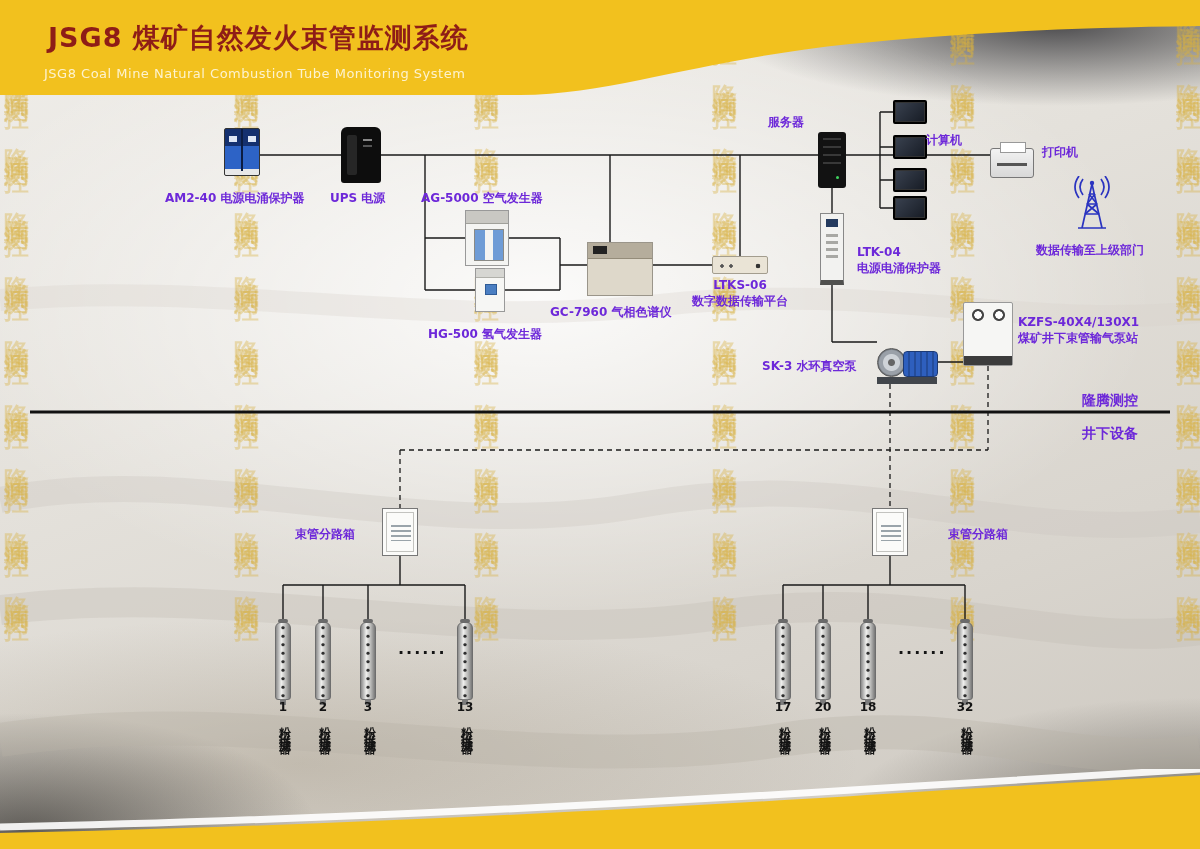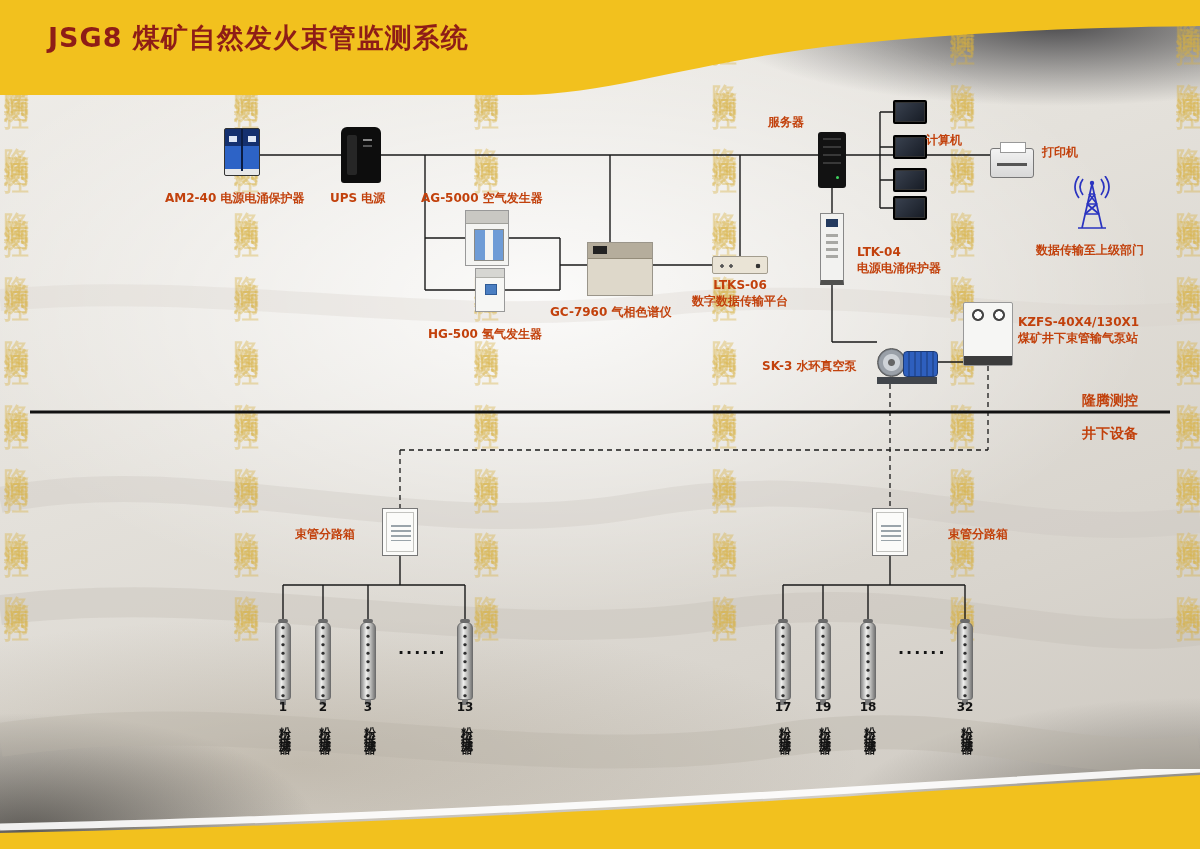"JSG8 Coal Mine Natural Combustion" div.subtitle { html: none -> <div>JSG8 Coal Mine Natural Combustion Tube Monitoring System</div> }
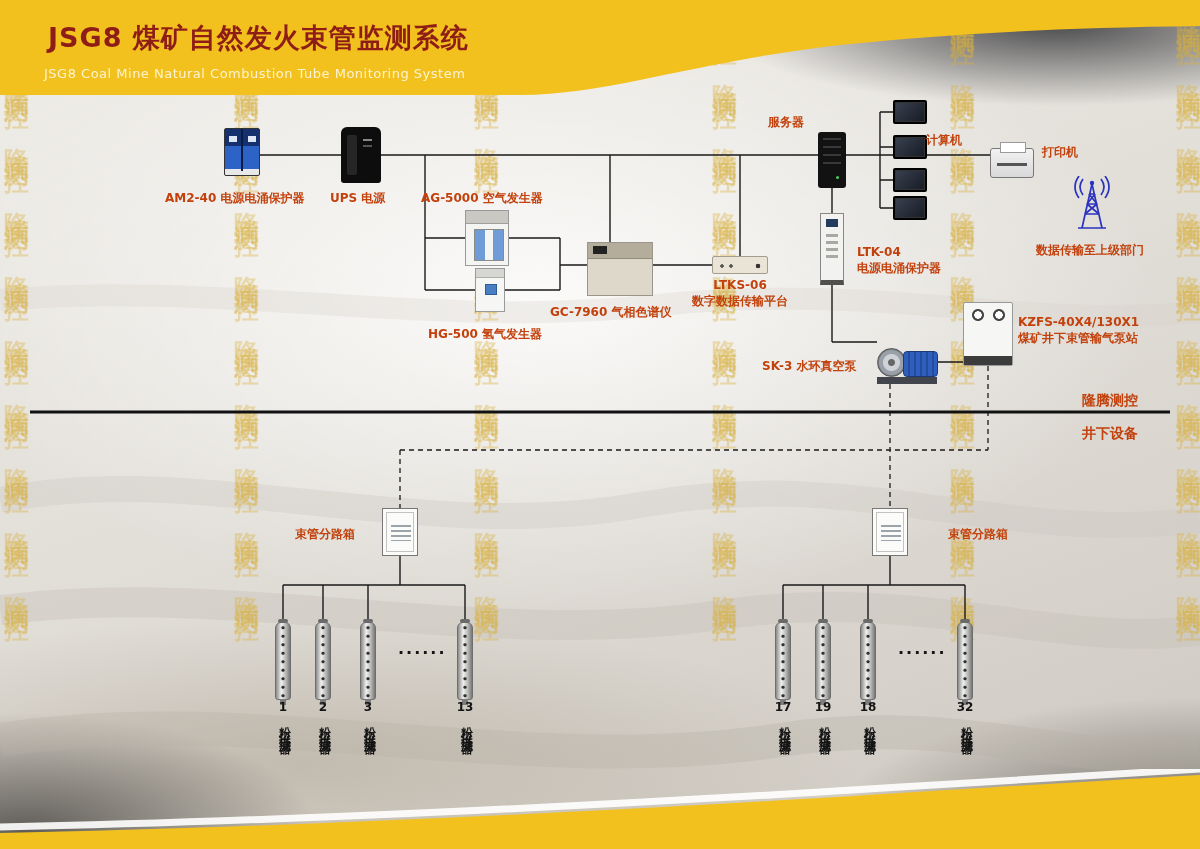"服务器" .lbl { color: #c2410c -> #6d28d9 }
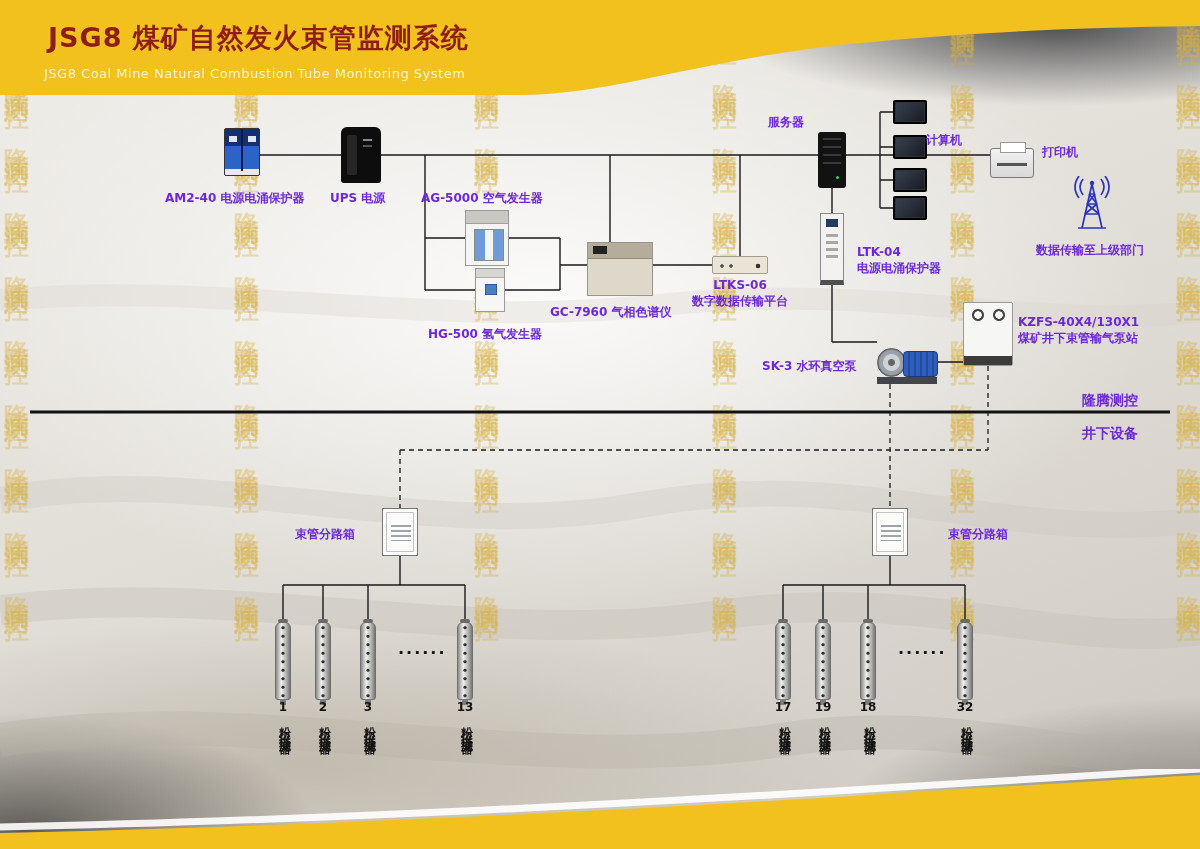"19" div.f-num { text: 19 -> 20 }
